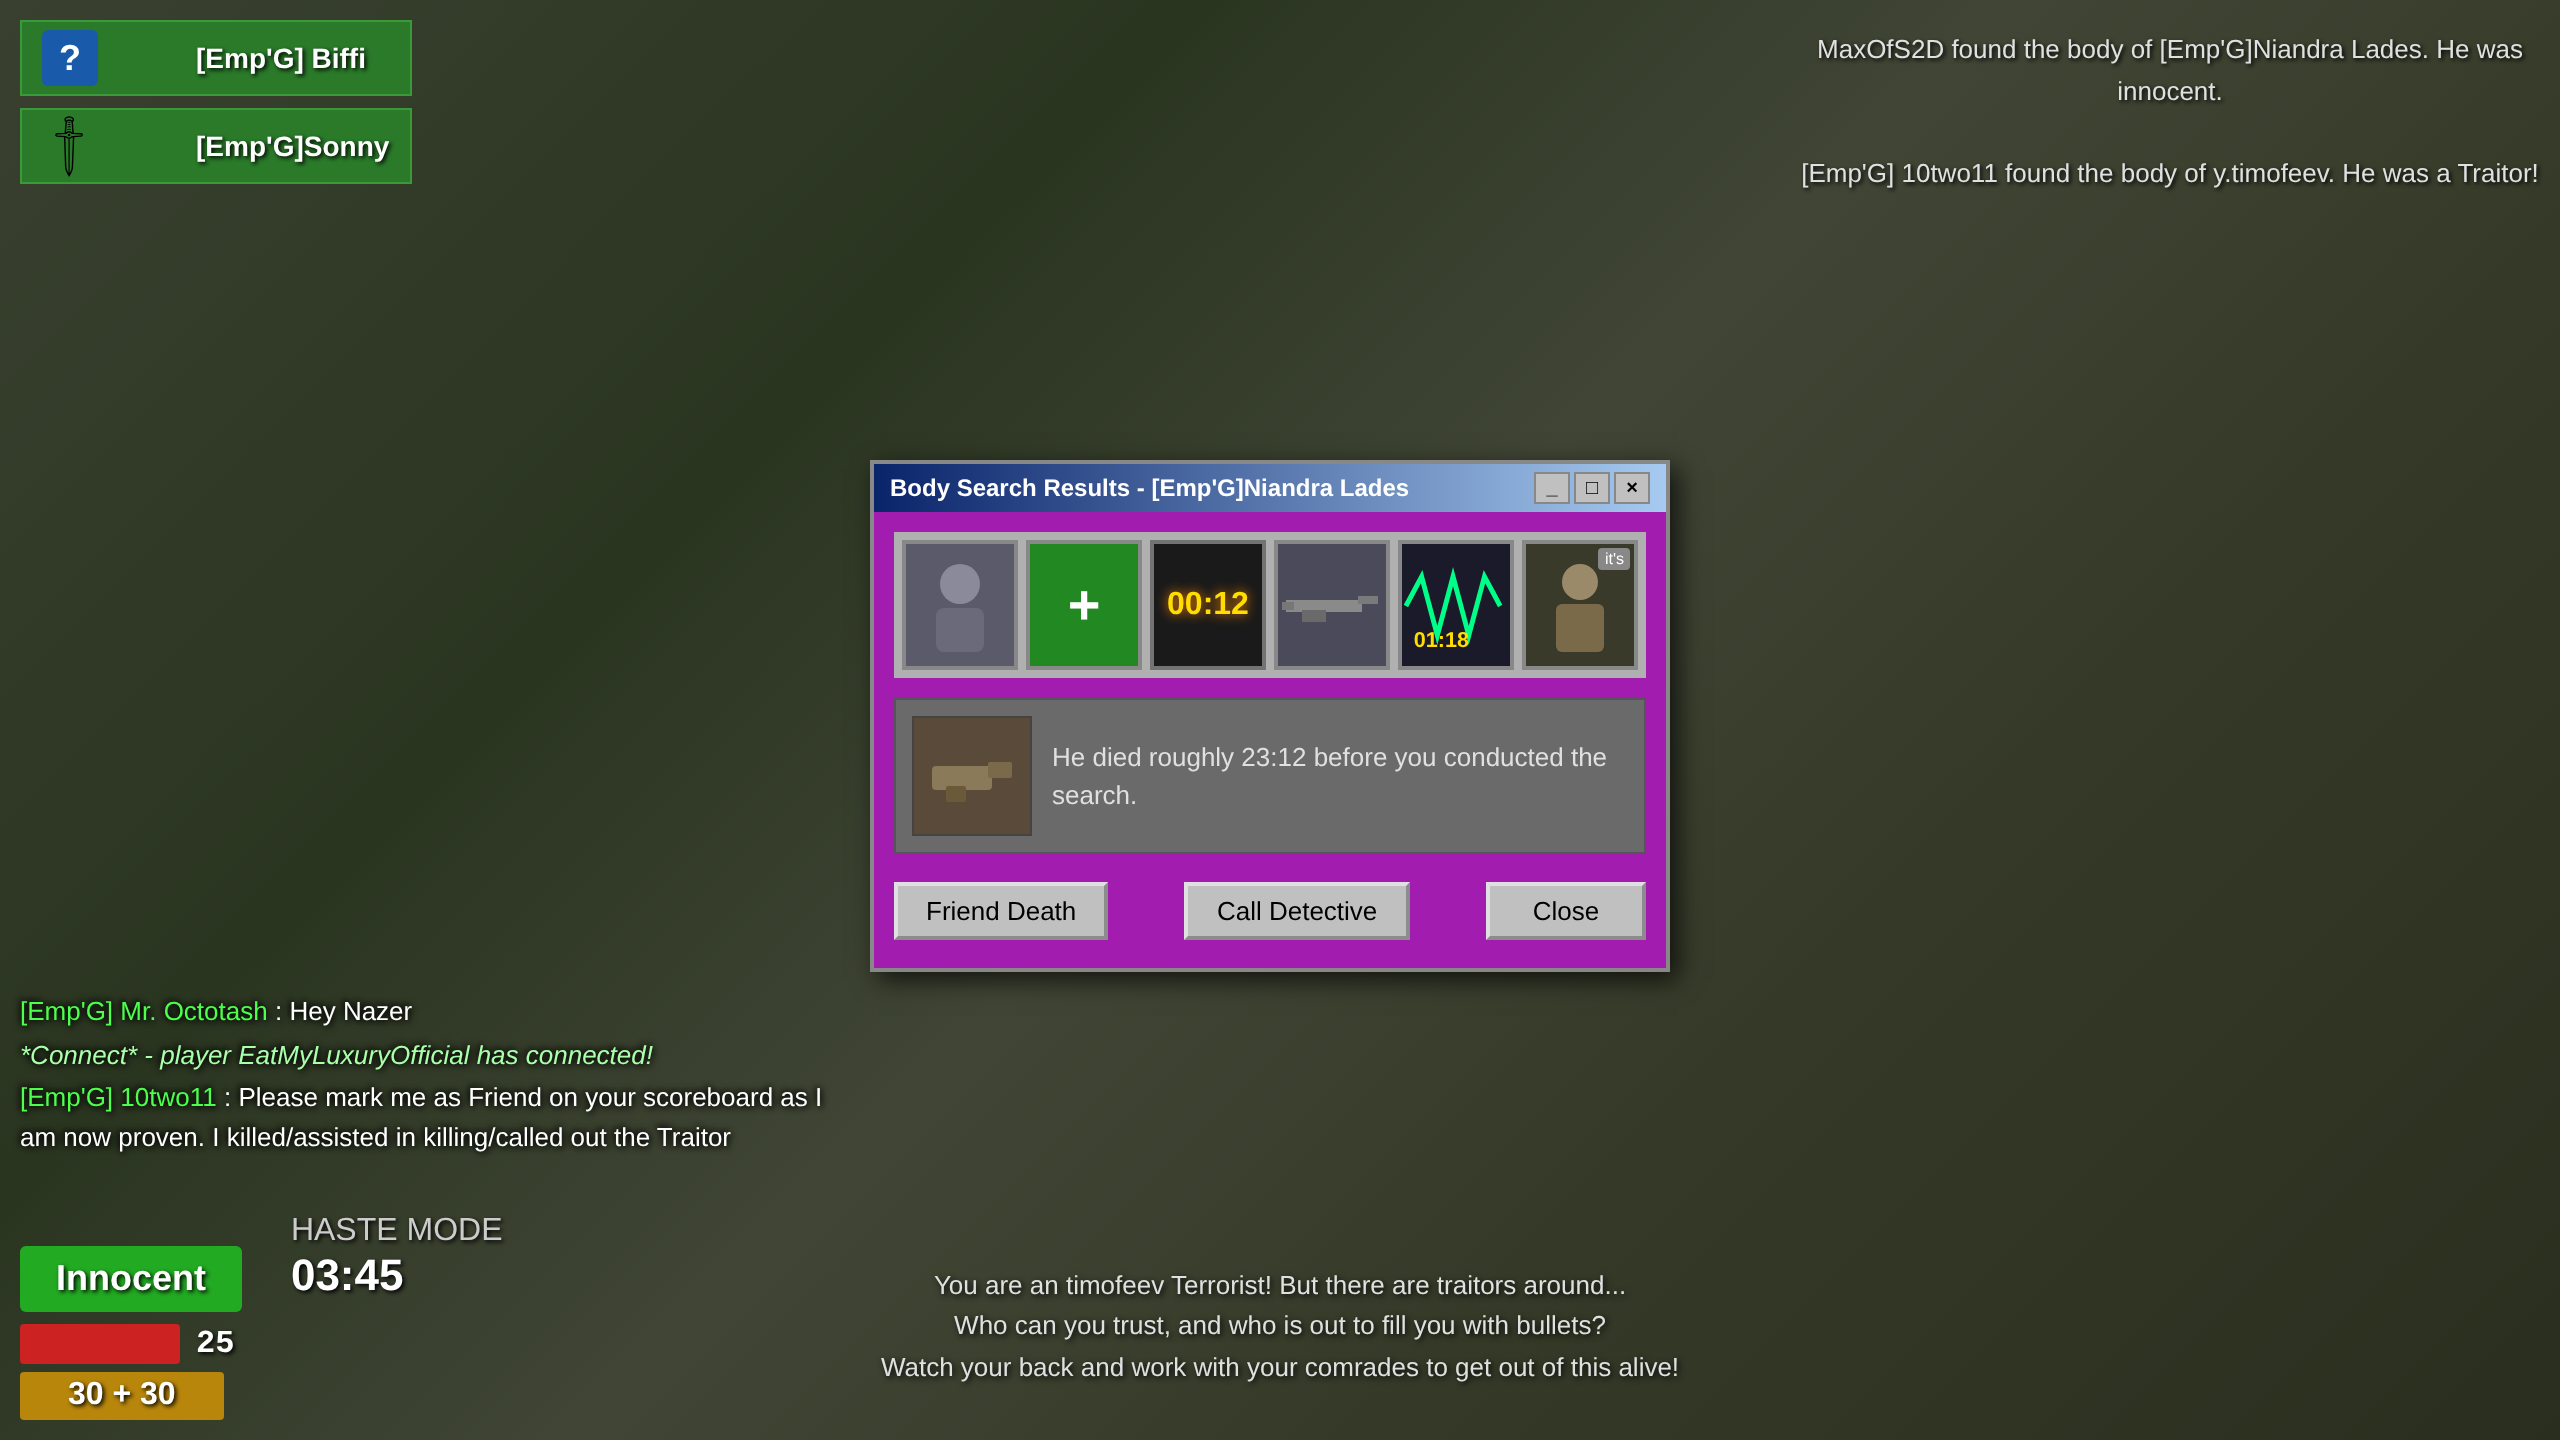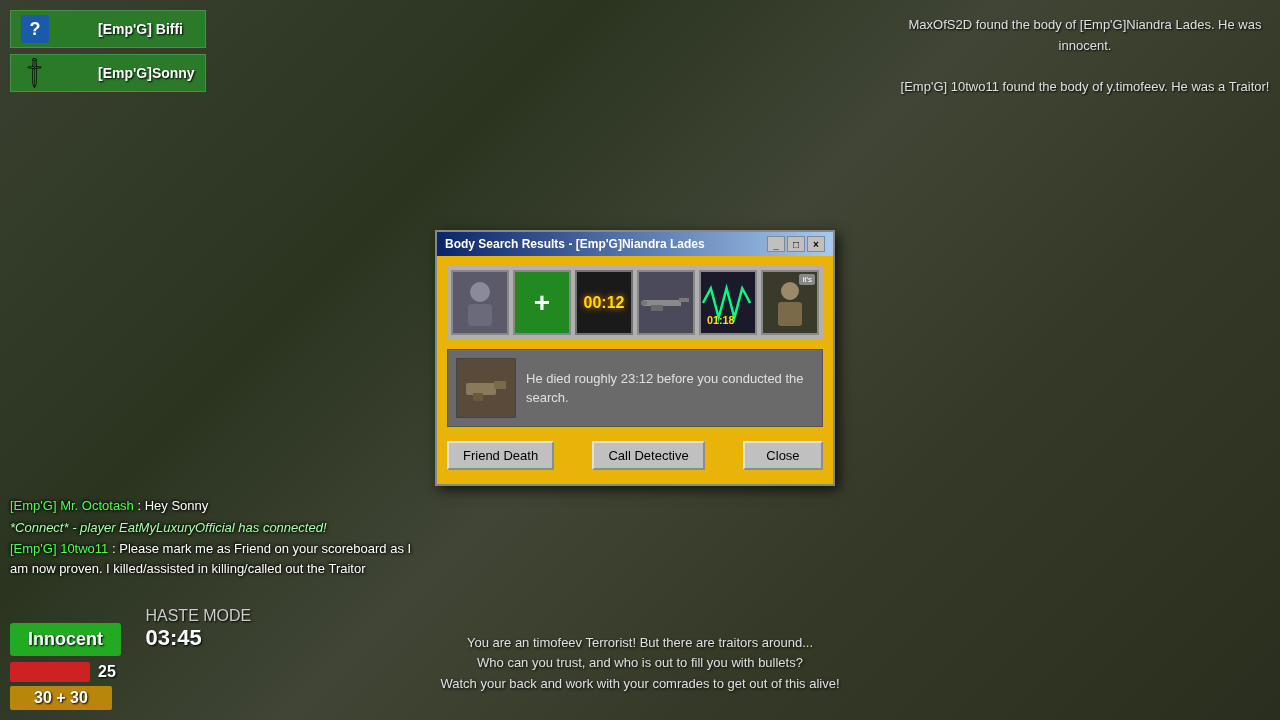"Body Search Results - [Emp'G]Niandra" #body-search-dialog { background: #eab308 -> #a21caf }
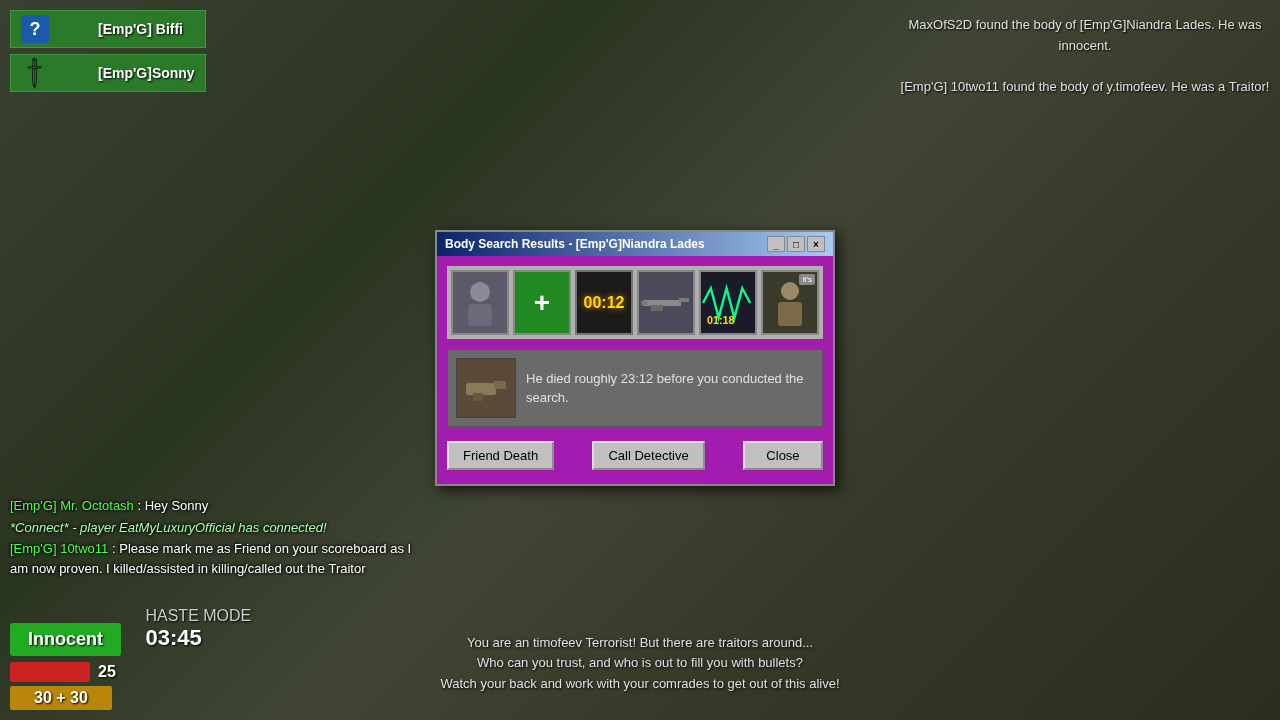": Hey Sonny" span.chat-text { text: Sonny -> Nazer }
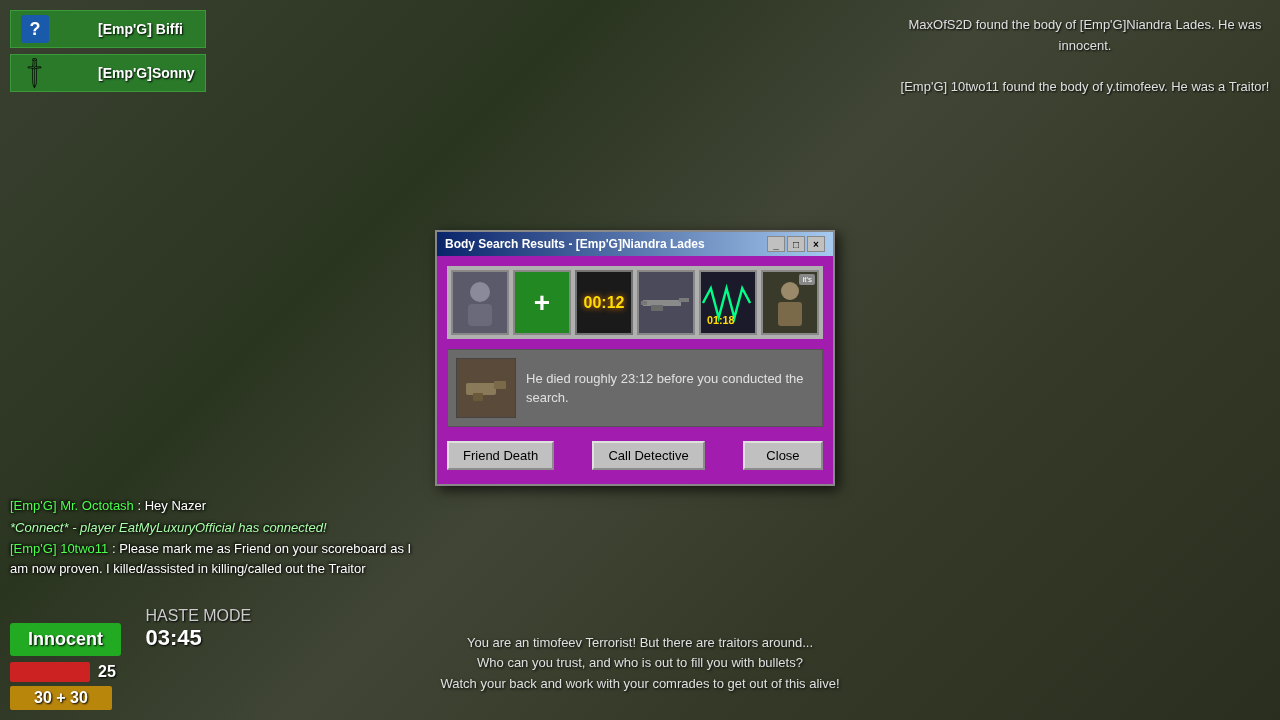"25" #health-bar-container { font-family: none -> Liberation Mono, monospace }
